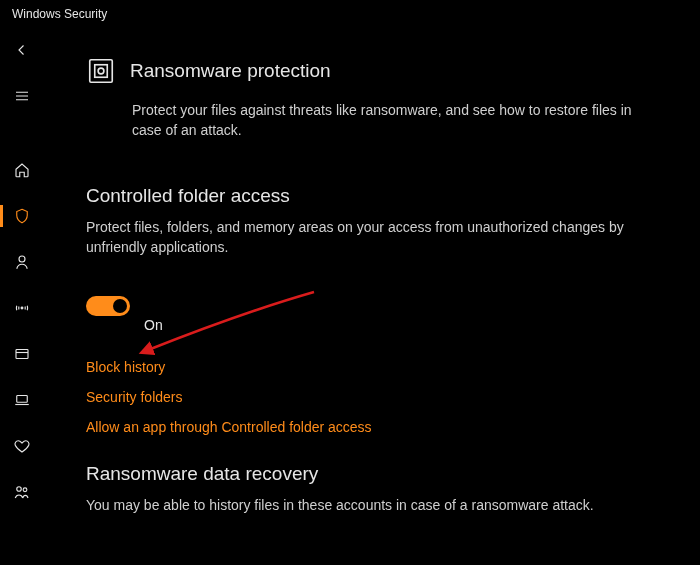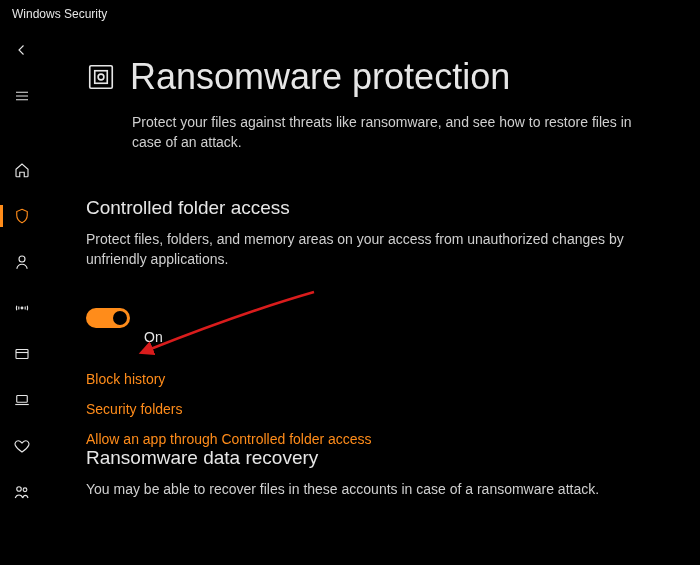"Ransomware protection" .page-header h1 { font-size: 36px -> 19px }
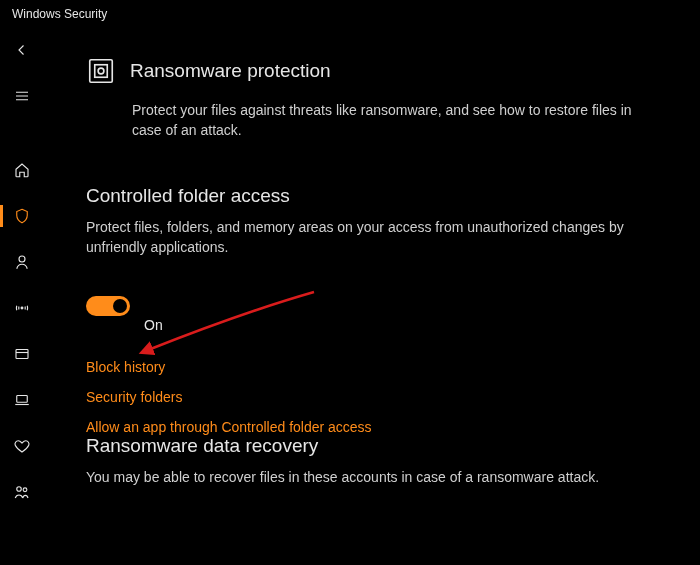"Controlled folder access" h2.section-title { margin-top: none -> 28px }
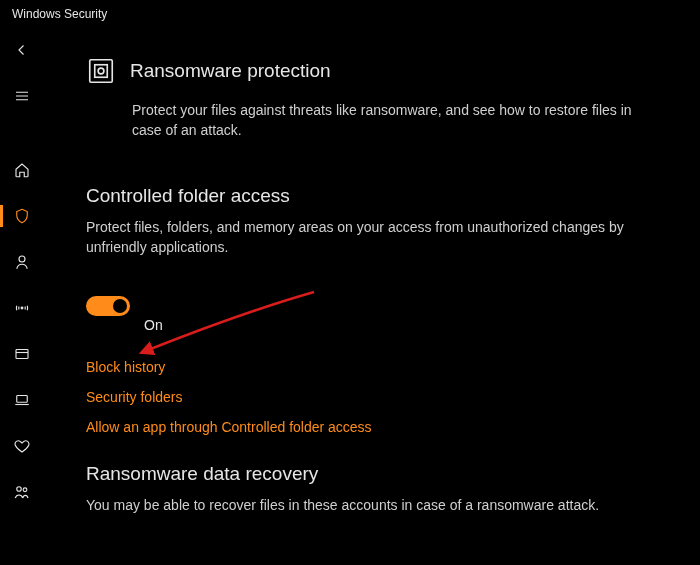"You may be able to" p.section-desc { text: recover -> history }
